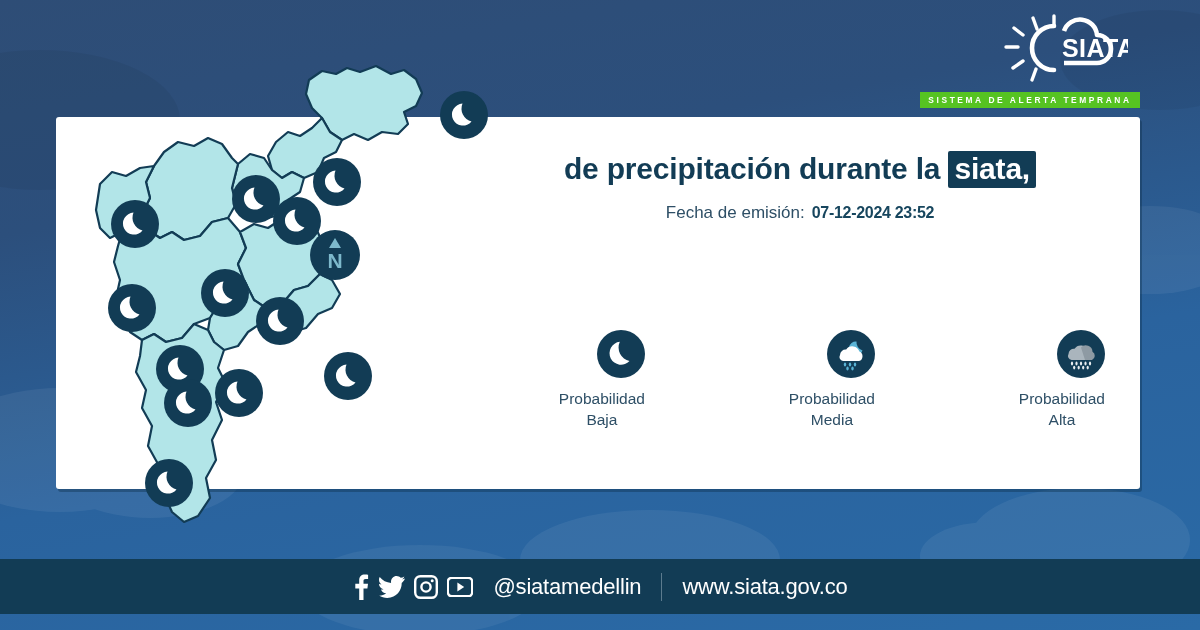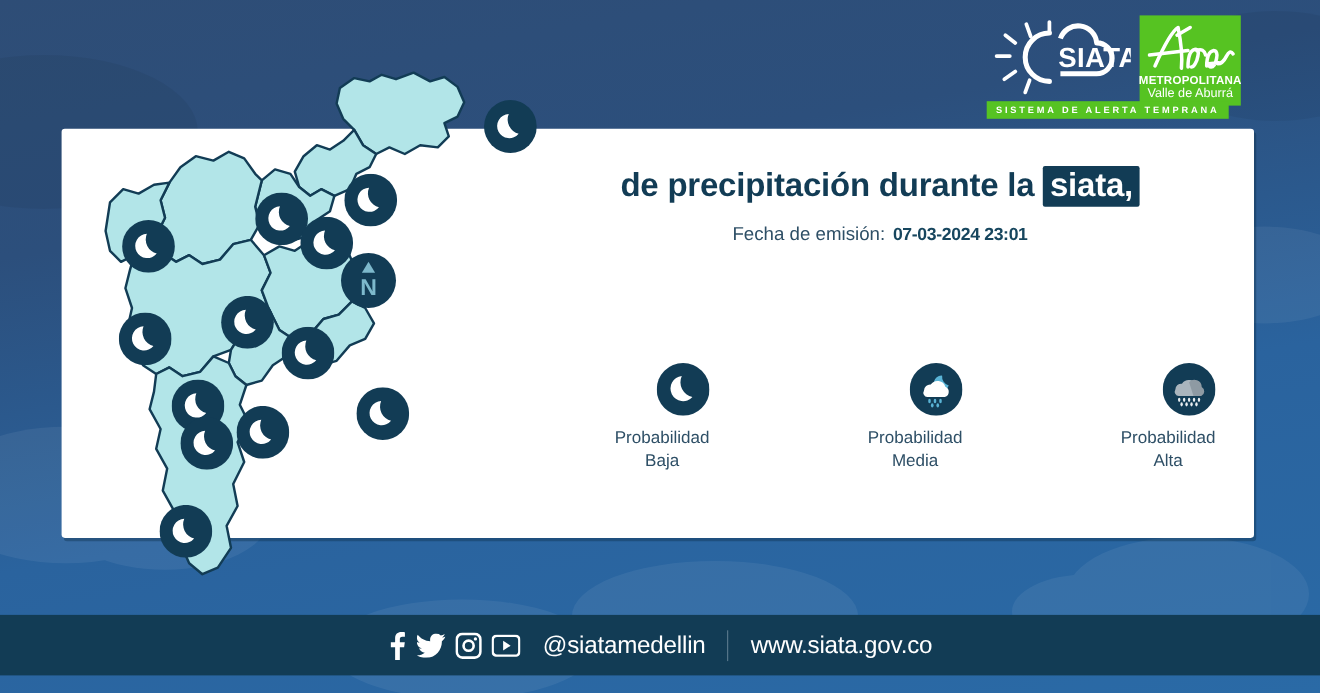"METROPOLITANA" div.area-logo { html: <div> <svg> <g> <path></path> <path></path> <path></path> <path></path> <path></path> <path></path> <path></path> </g> </svg> <div>METROPOLITANA</div> <div>Valle de Aburrá</div> </div> -> none }
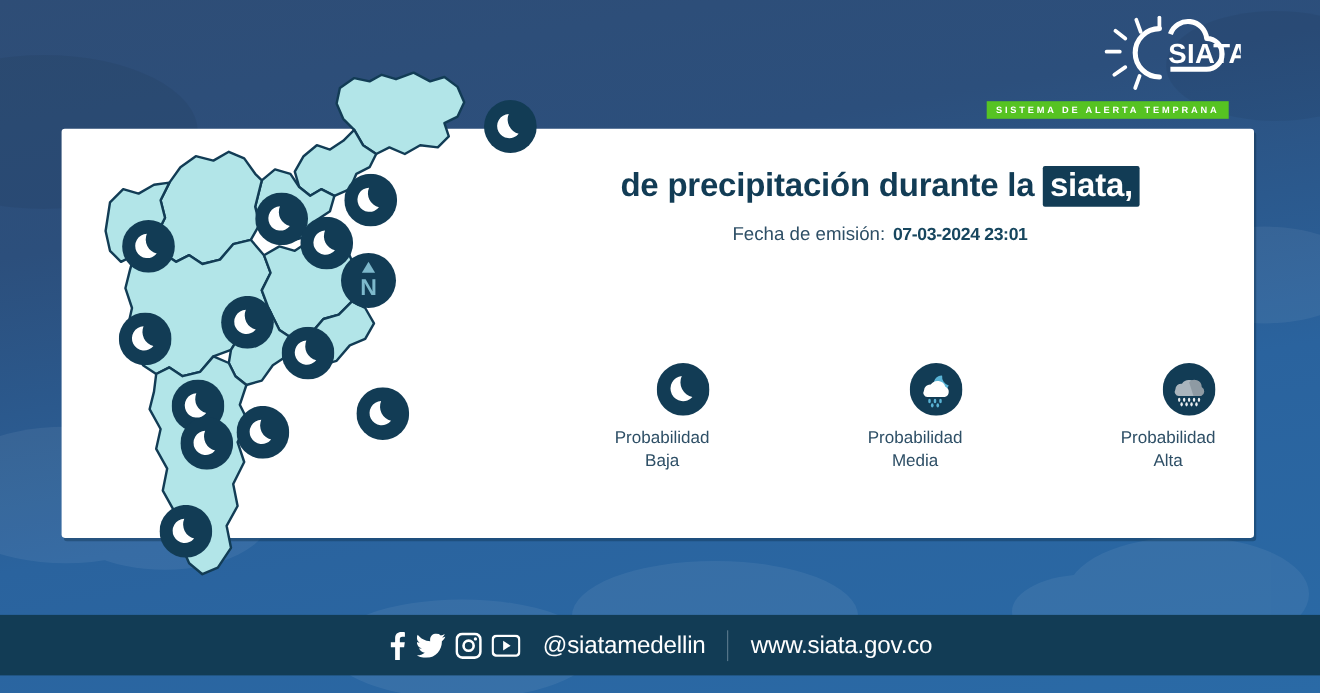"SISTEMA DE ALERTA TEMPRANA" .tagline { right: 83px -> 60px }
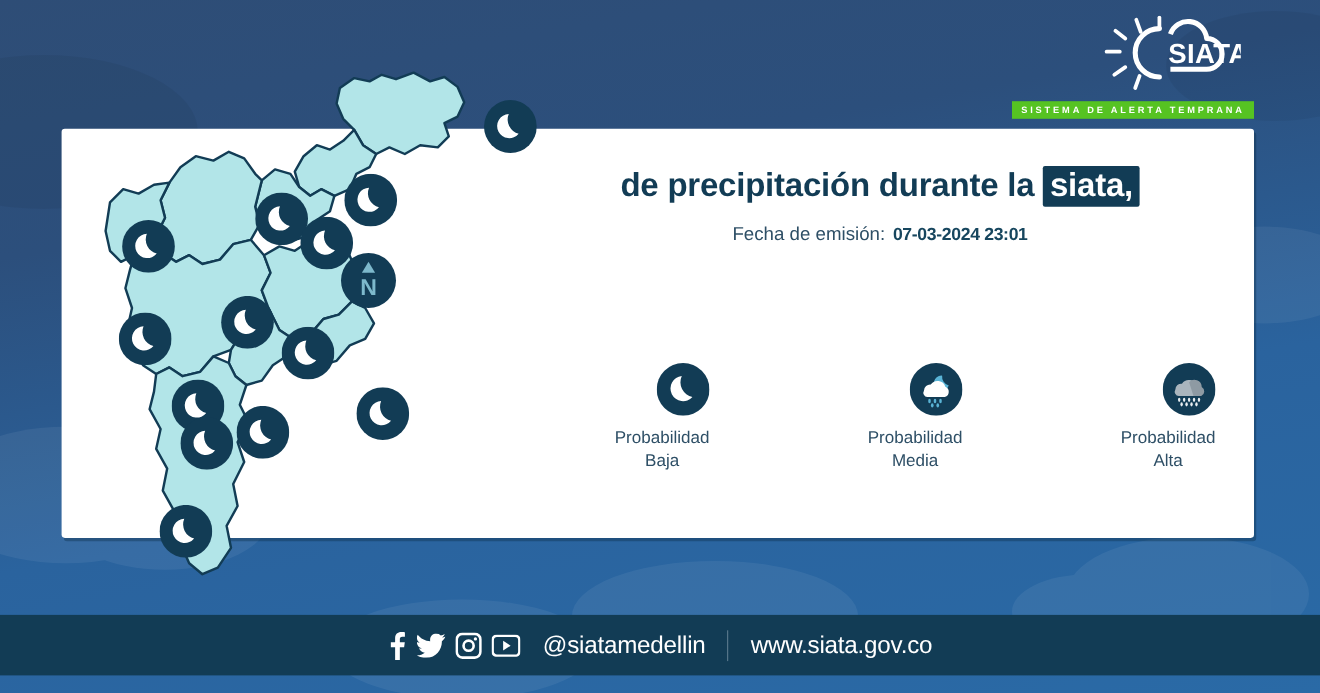"07-03-2024 23:01" span.date-value { text: 07-03-2024 23:01 -> 07-12-2024 23:52 }
